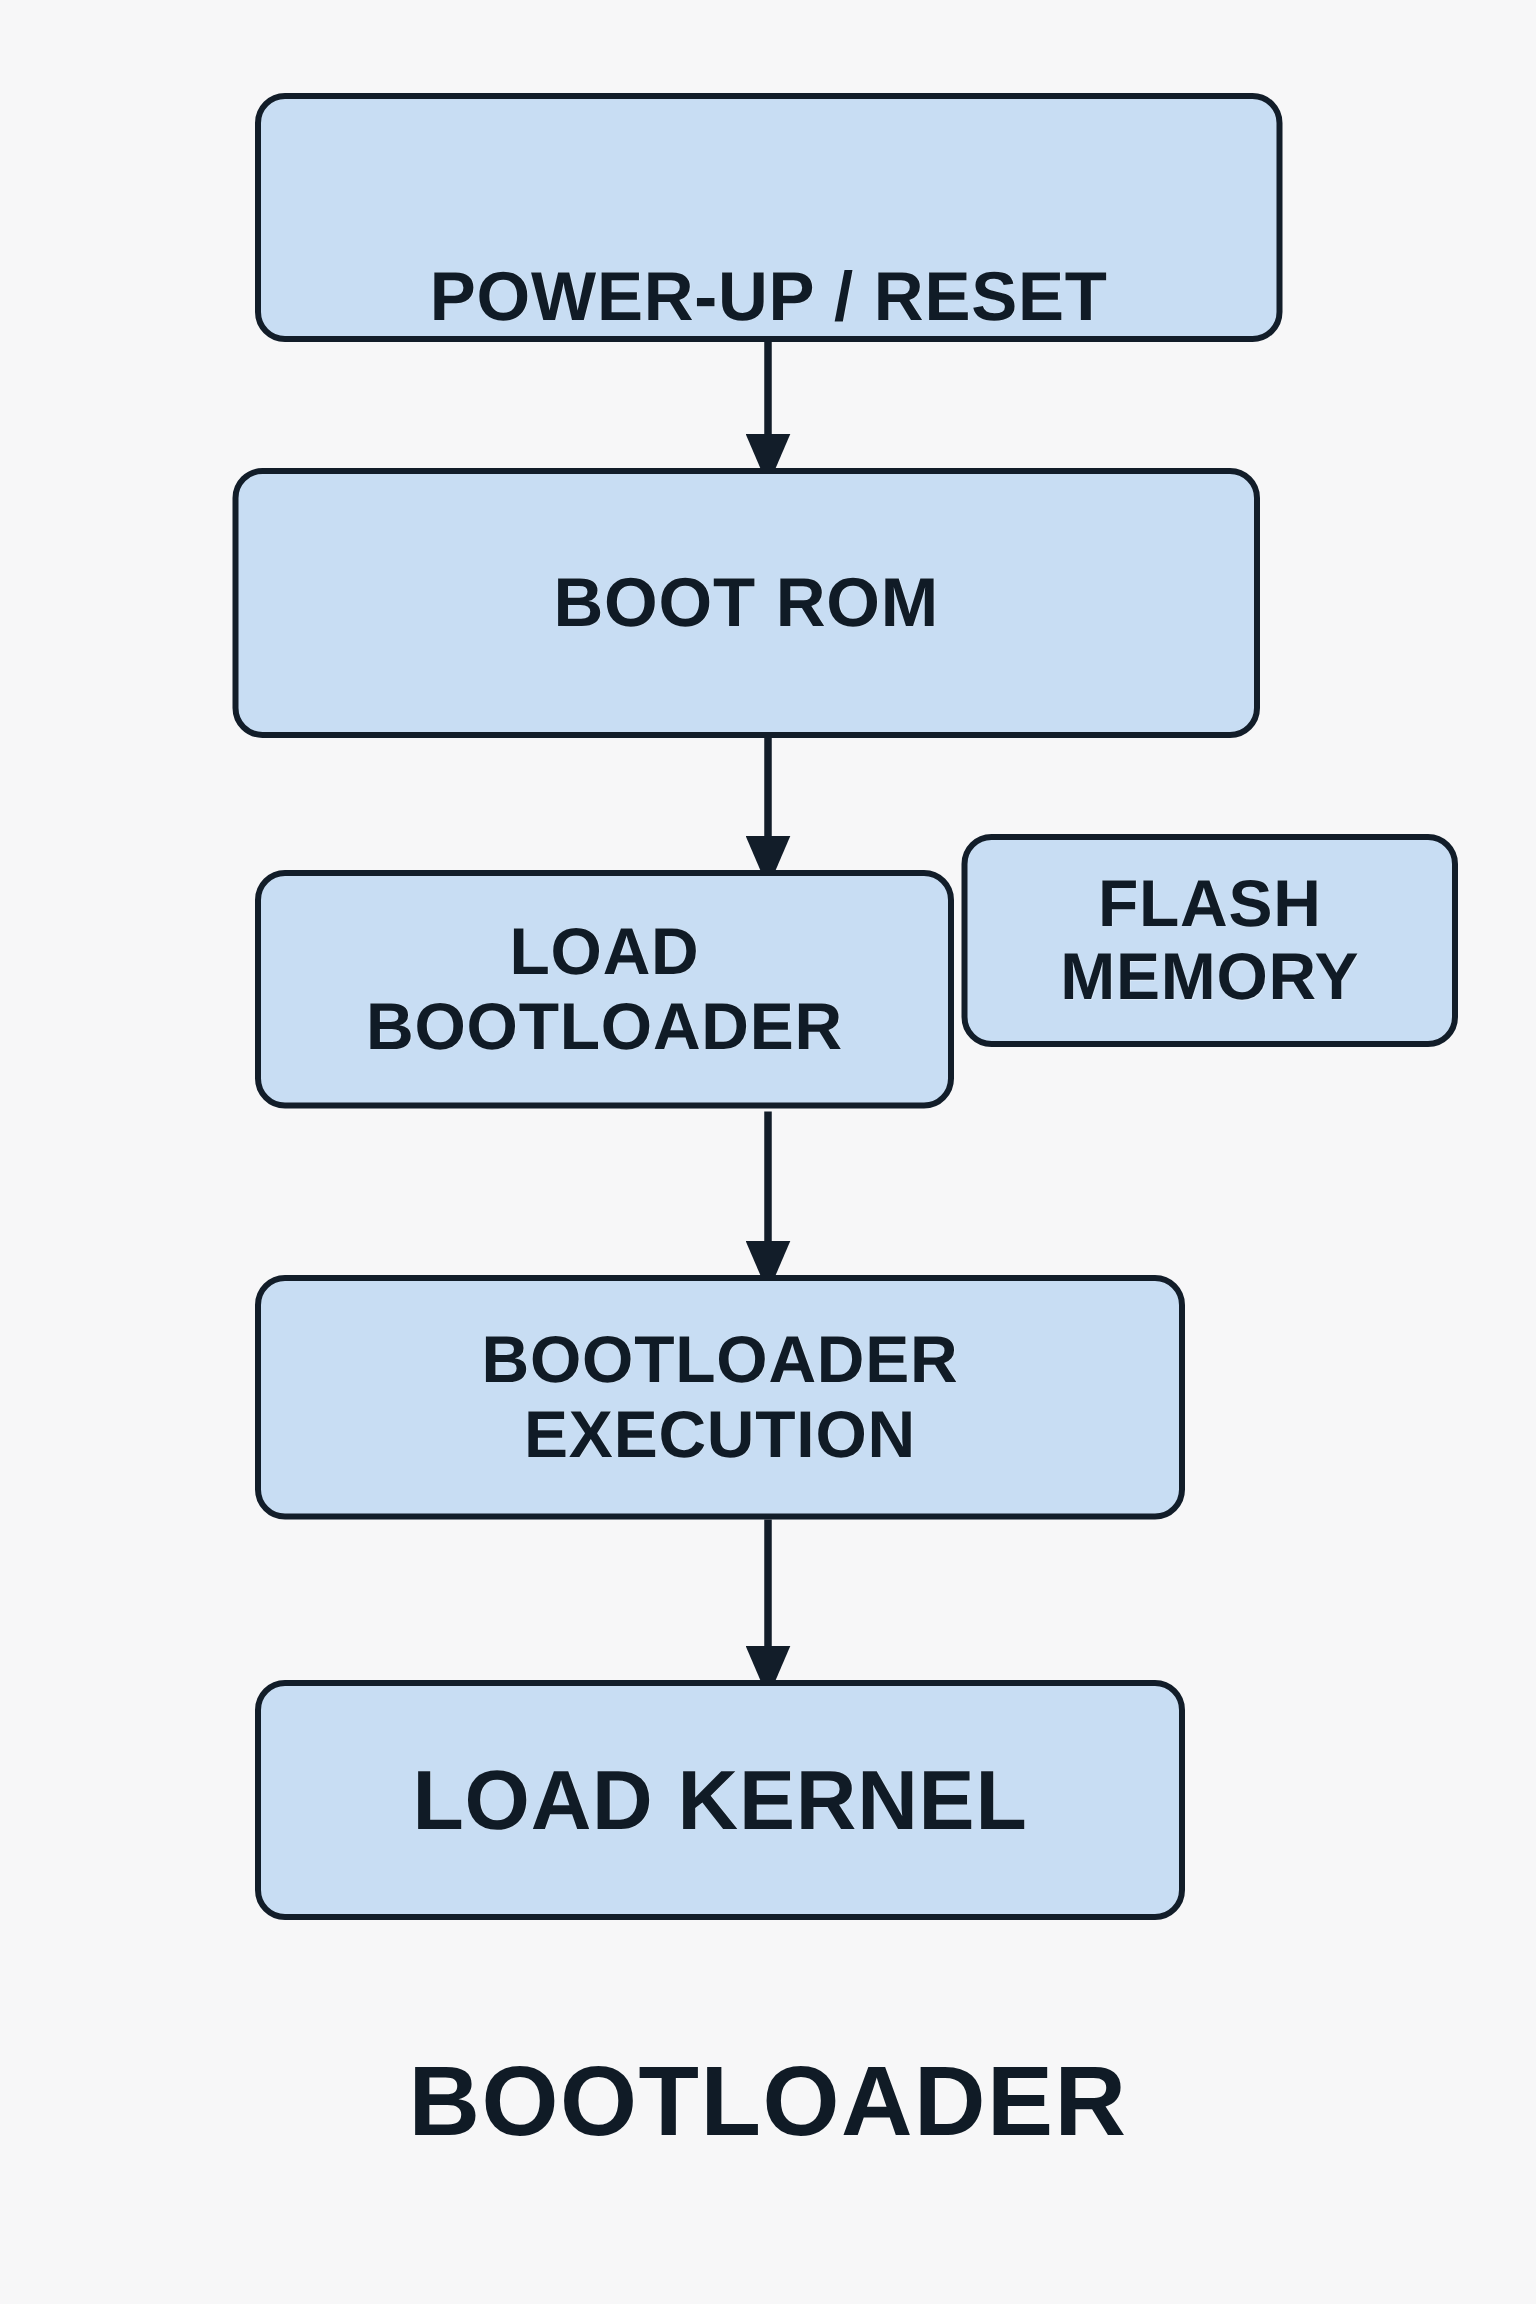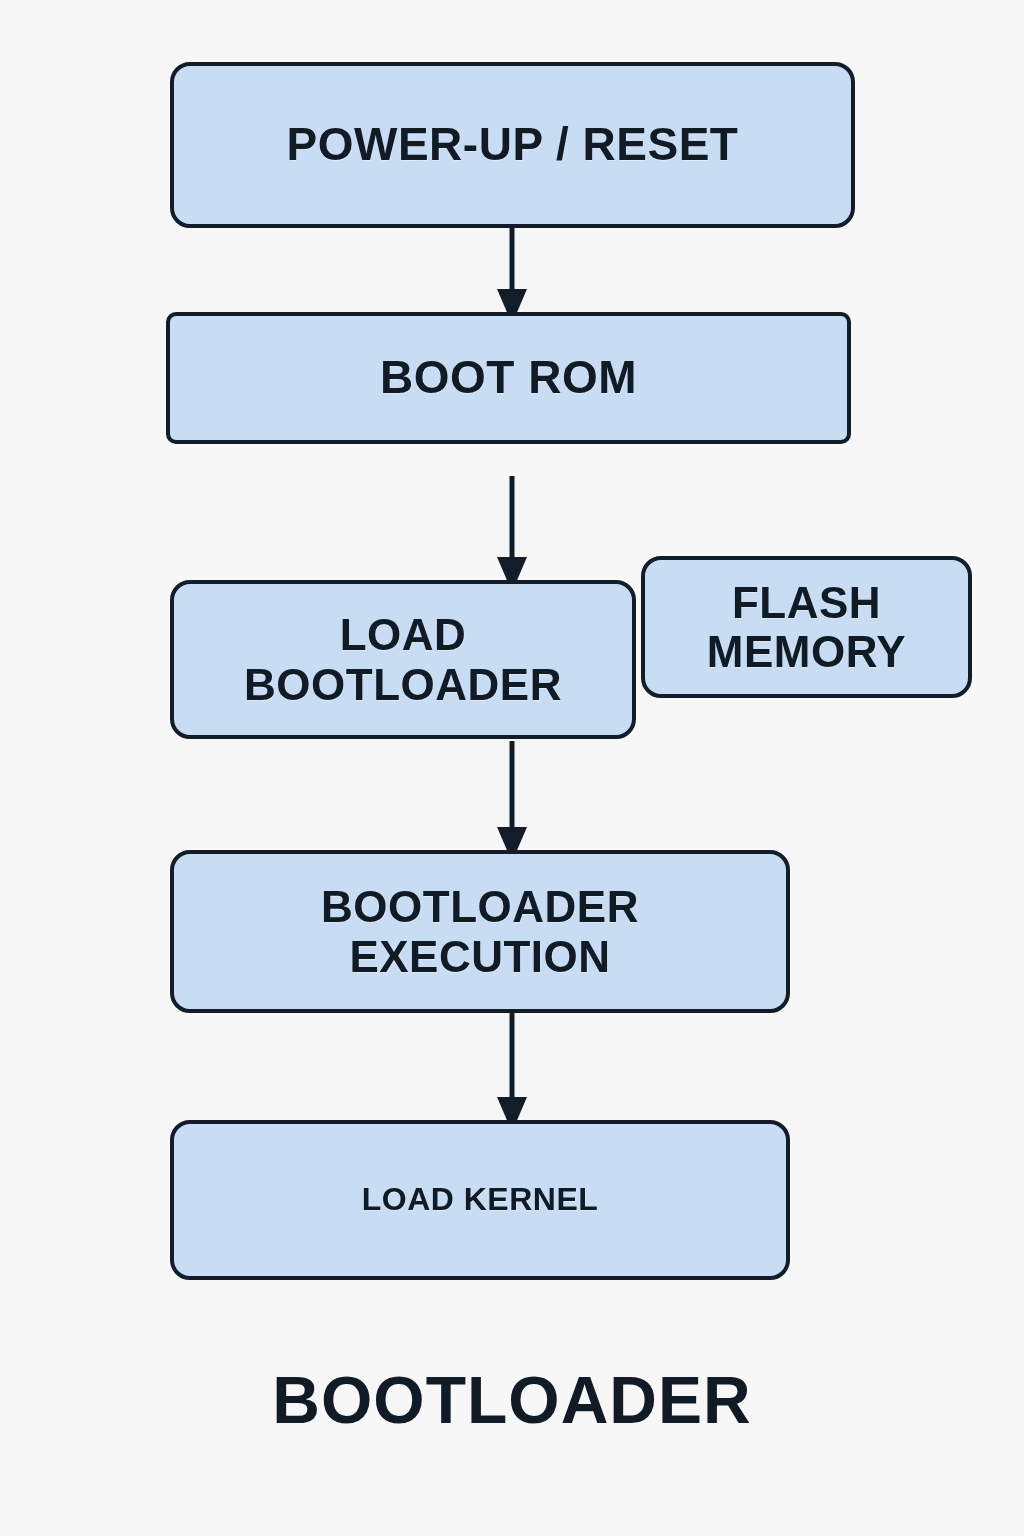"POWER-UP / RESET" #node-power-up-reset { align-items: none -> flex-end }
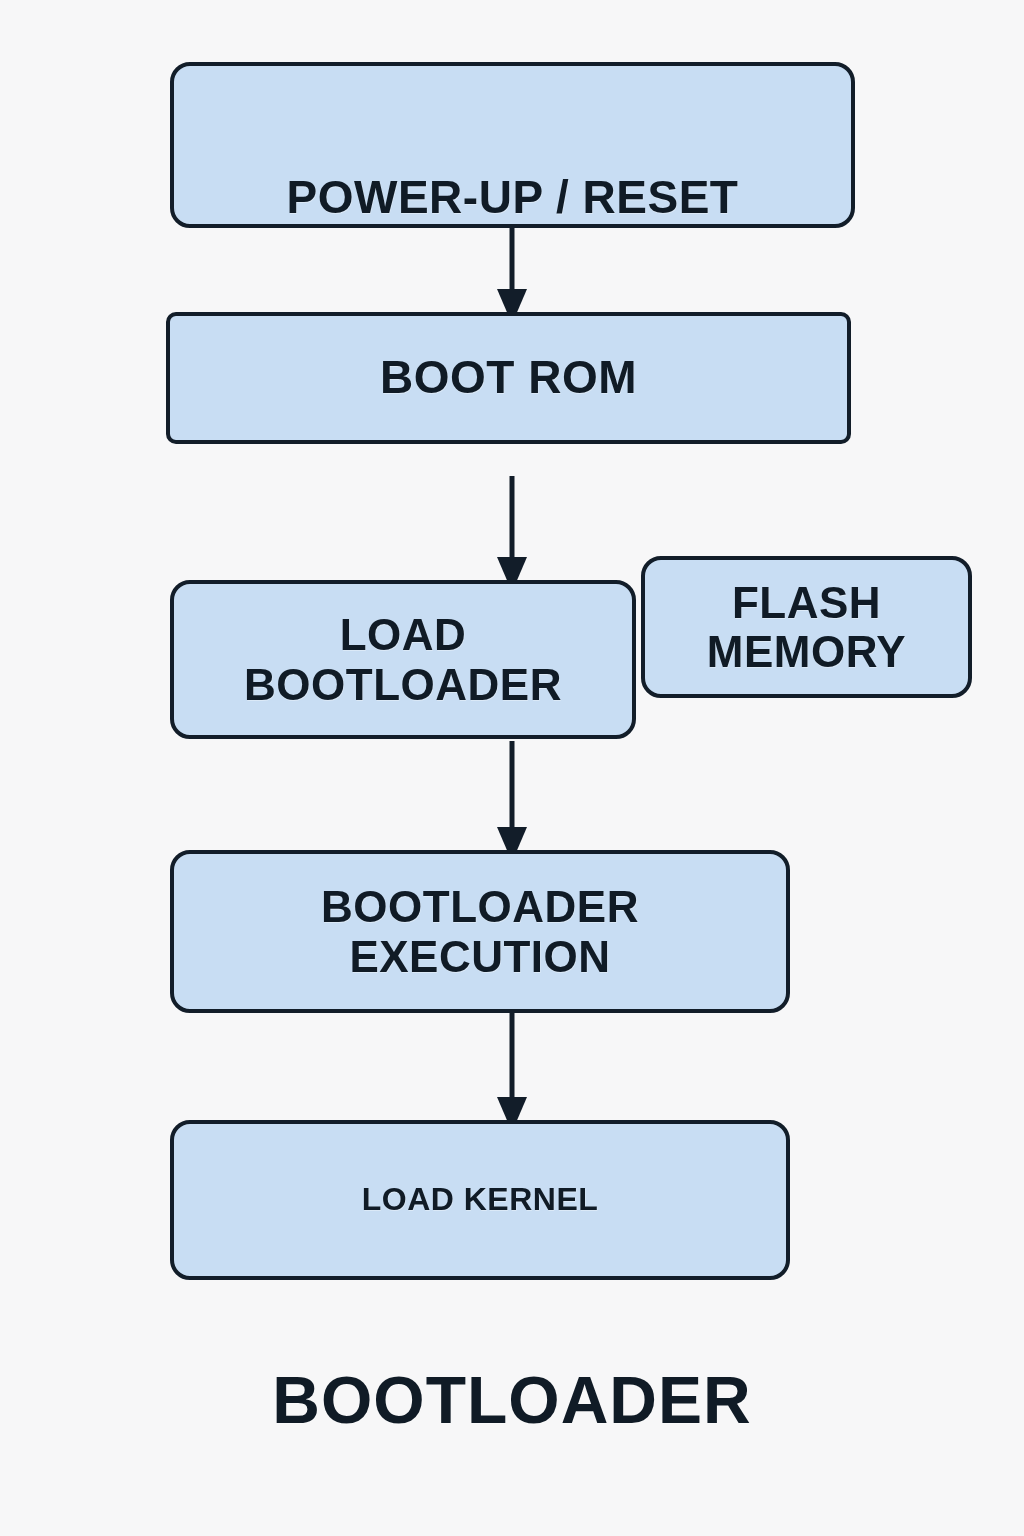"BOOT ROM" #node-boot-rom { border-radius: 10px -> none; height: 132px -> 180px; left: 166px -> 155px }
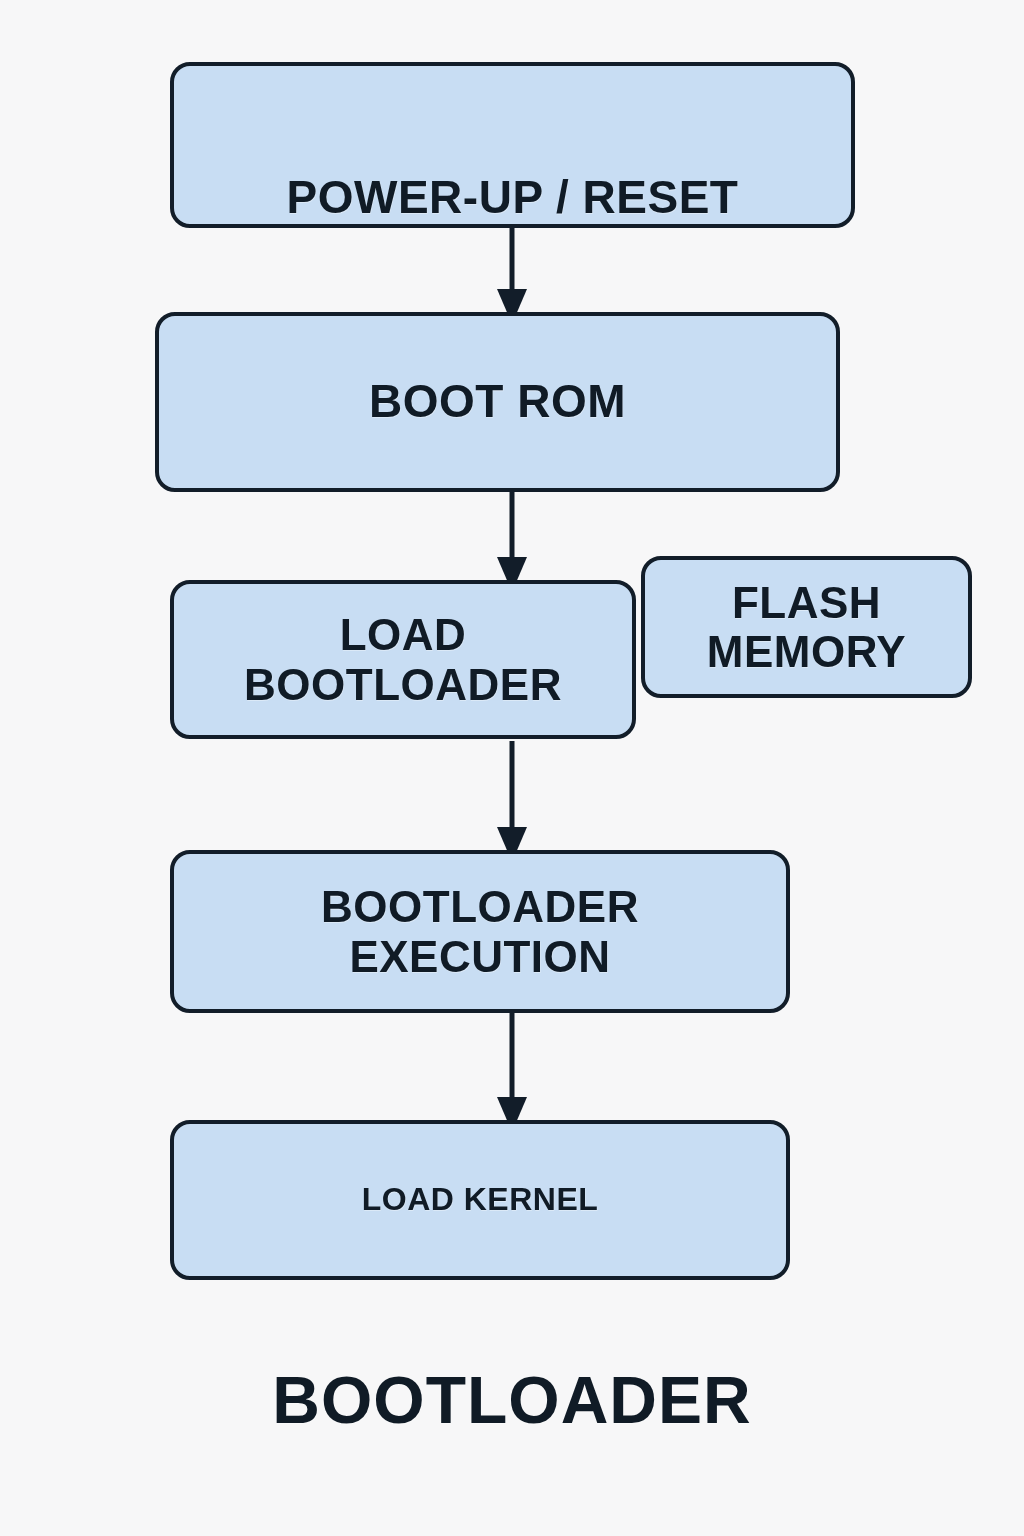"LOAD KERNEL" #node-load-kernel .label { font-size: 32px -> 56px }
